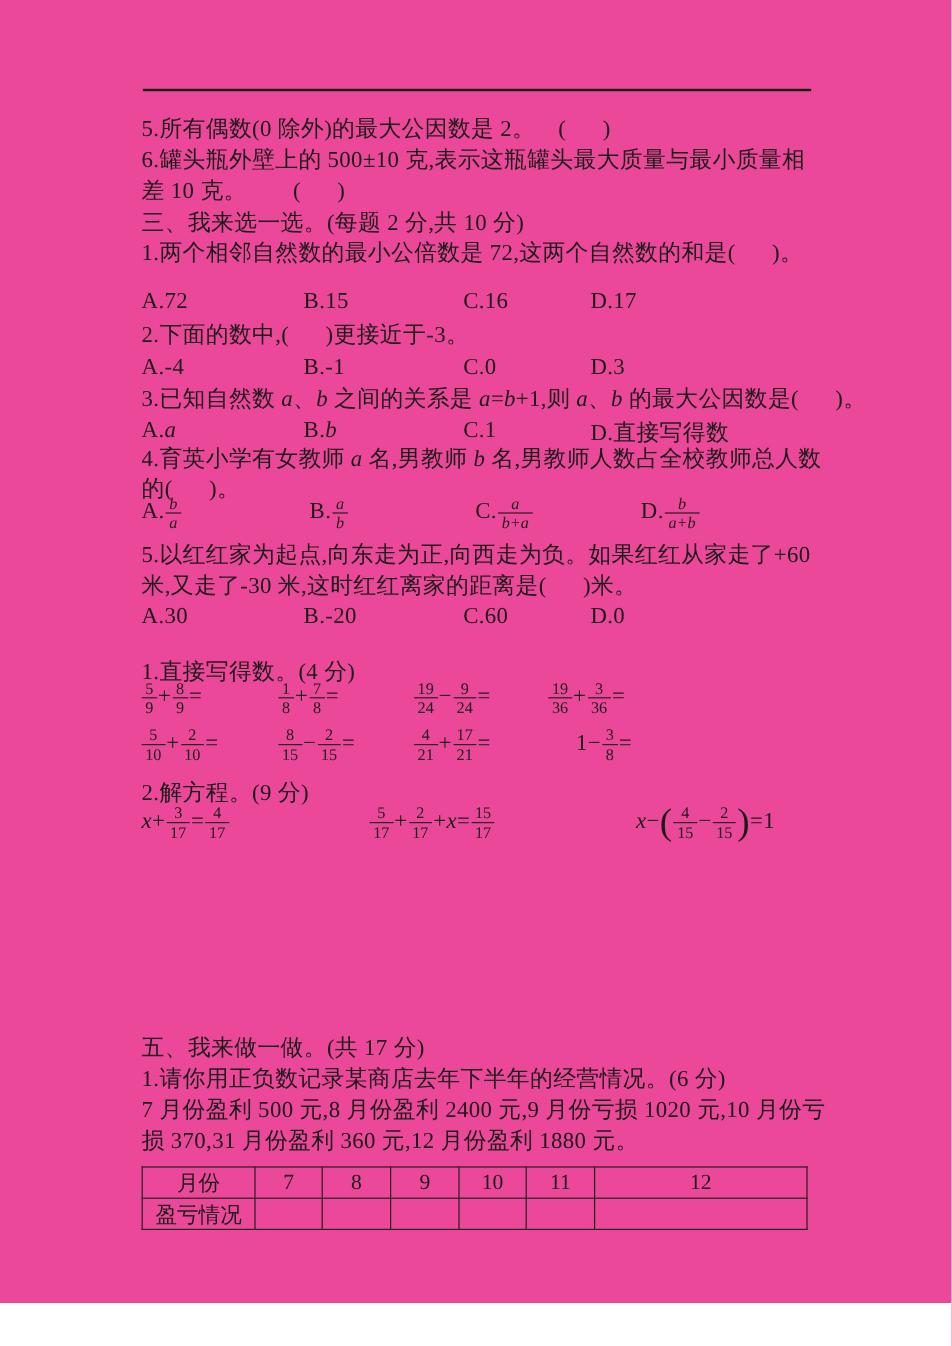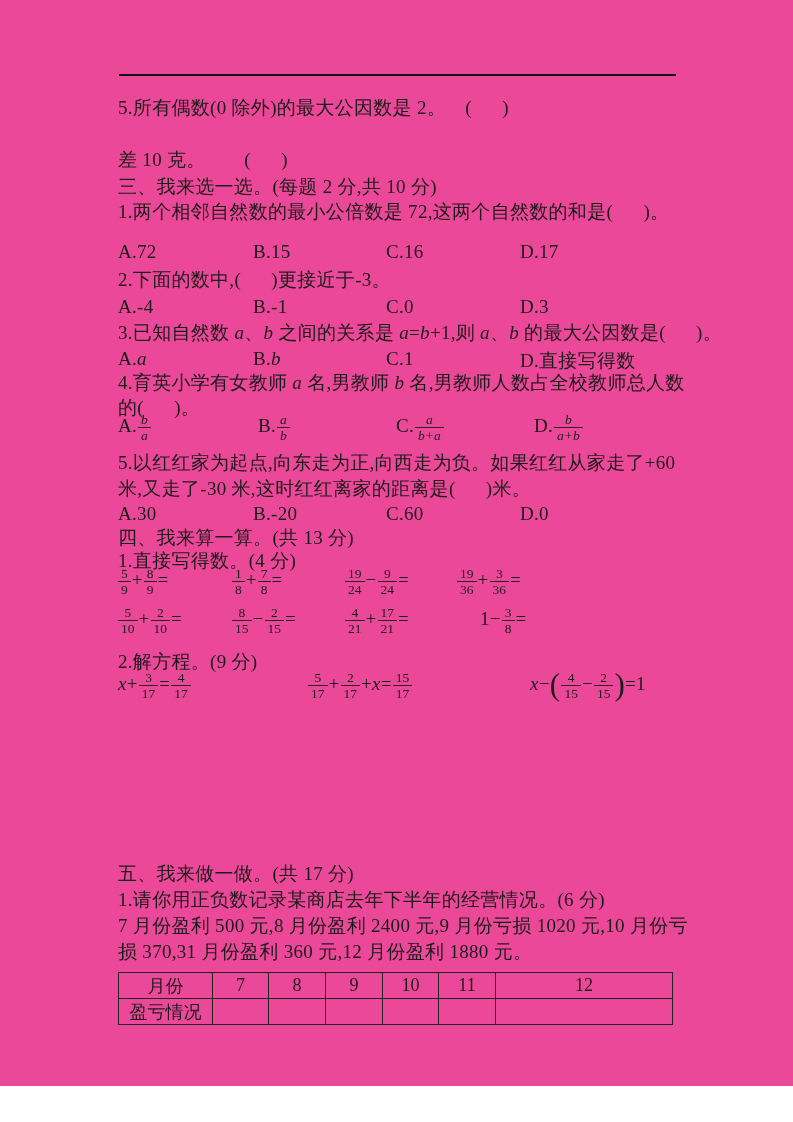"6.罐头瓶外壁上的 500±10 克,表示这瓶罐头最大质量与最小质量相" div.line { html: none -> <div>6.罐头瓶外壁上的 500±10 克,表示这瓶罐头最大质量与最小质量相</div> }
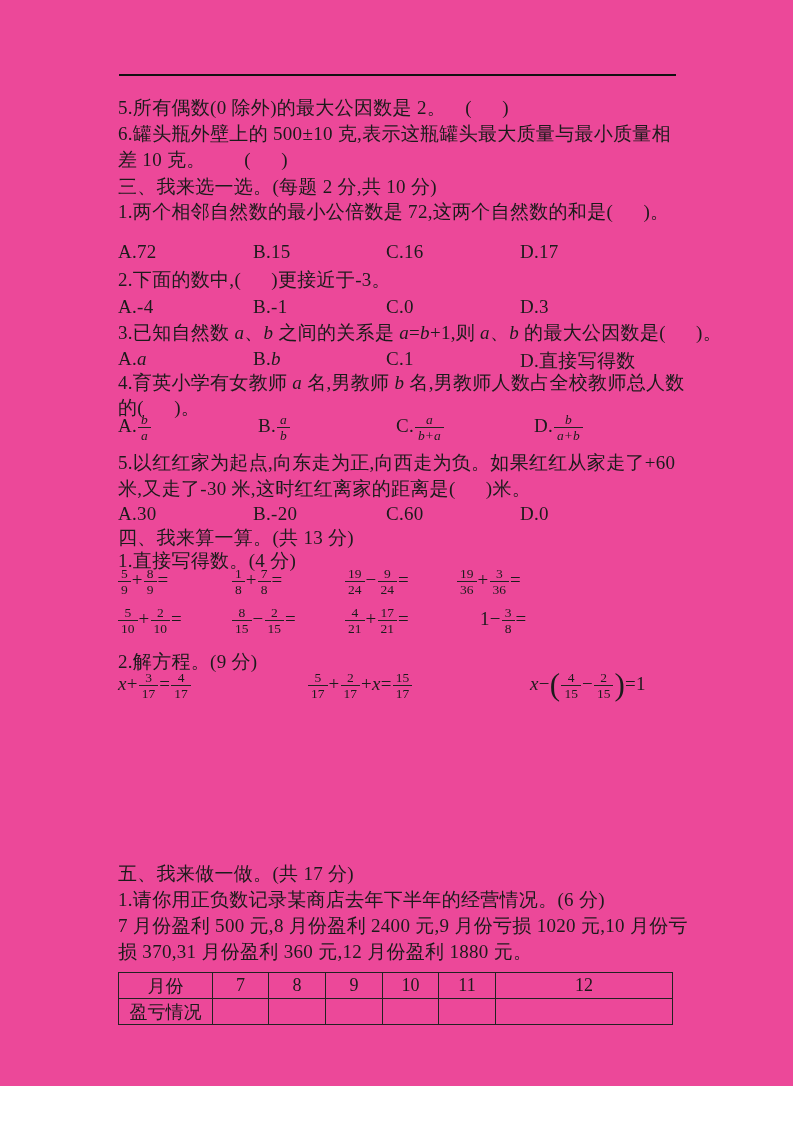"D.17" .oD { left: 520px -> 492px }
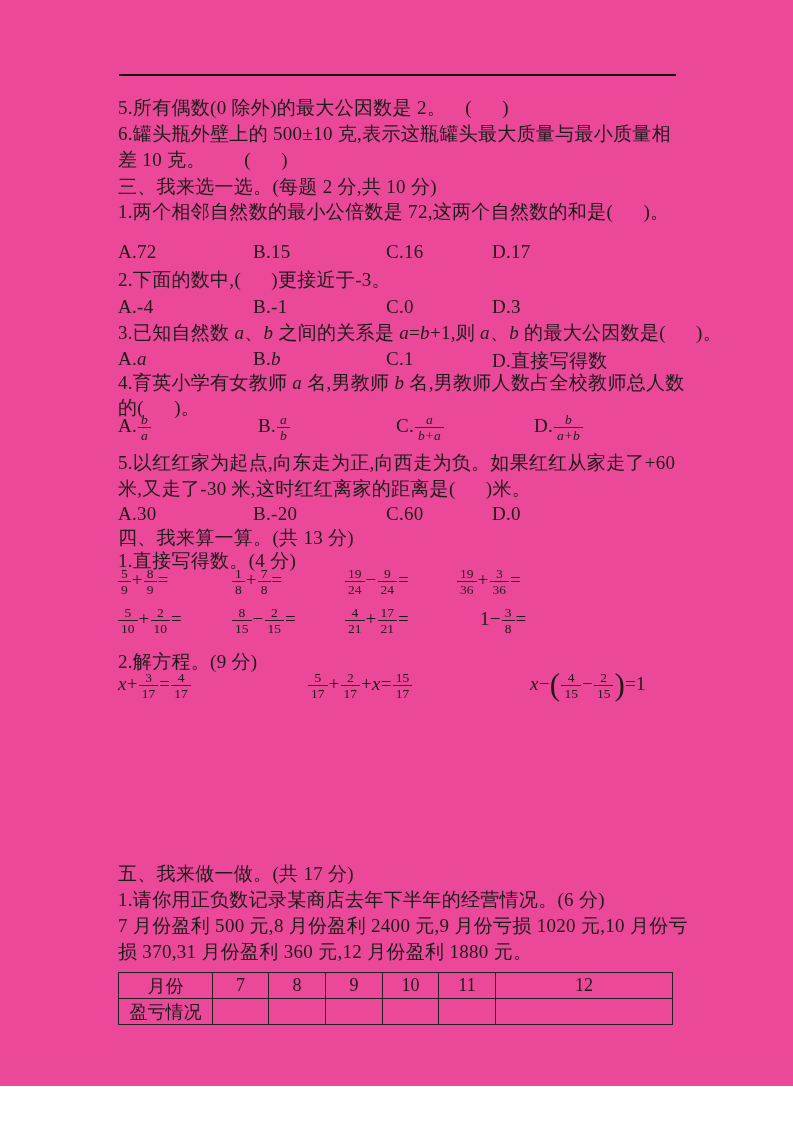"四、我来算一算。(共 13 分)" div.line { html: <div>四、我来算一算。(共 13 分)</div> -> none }
